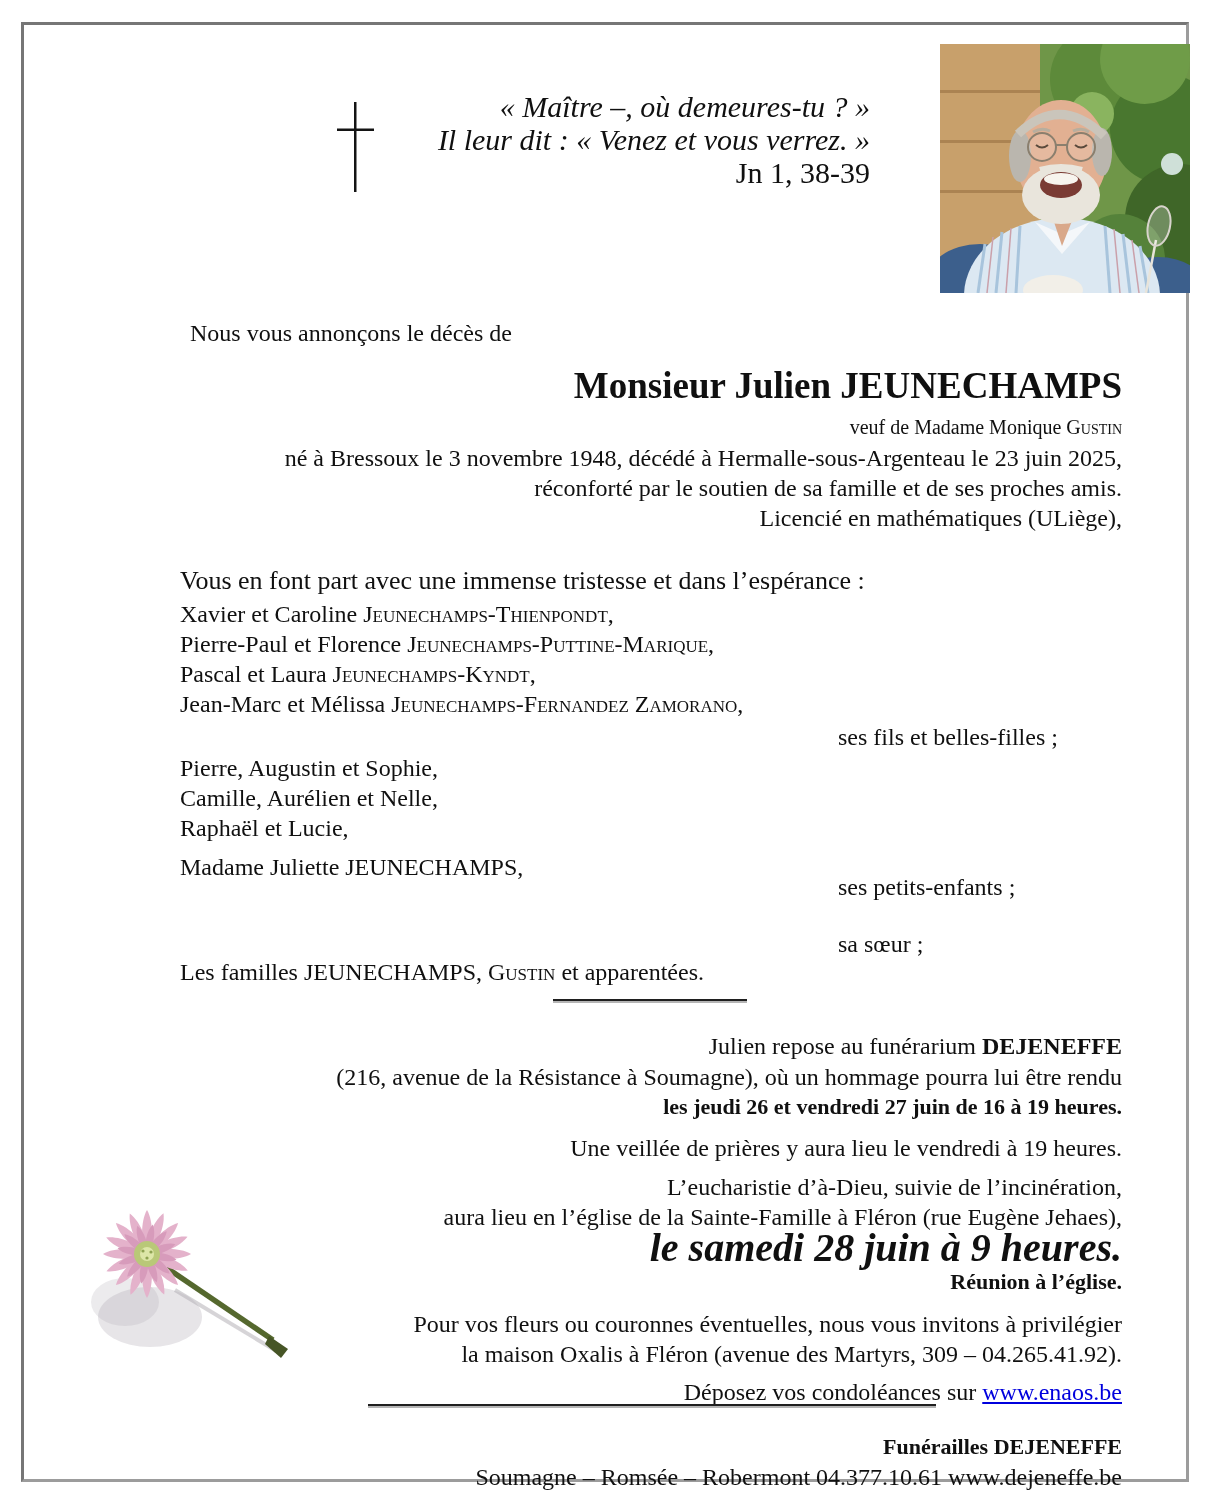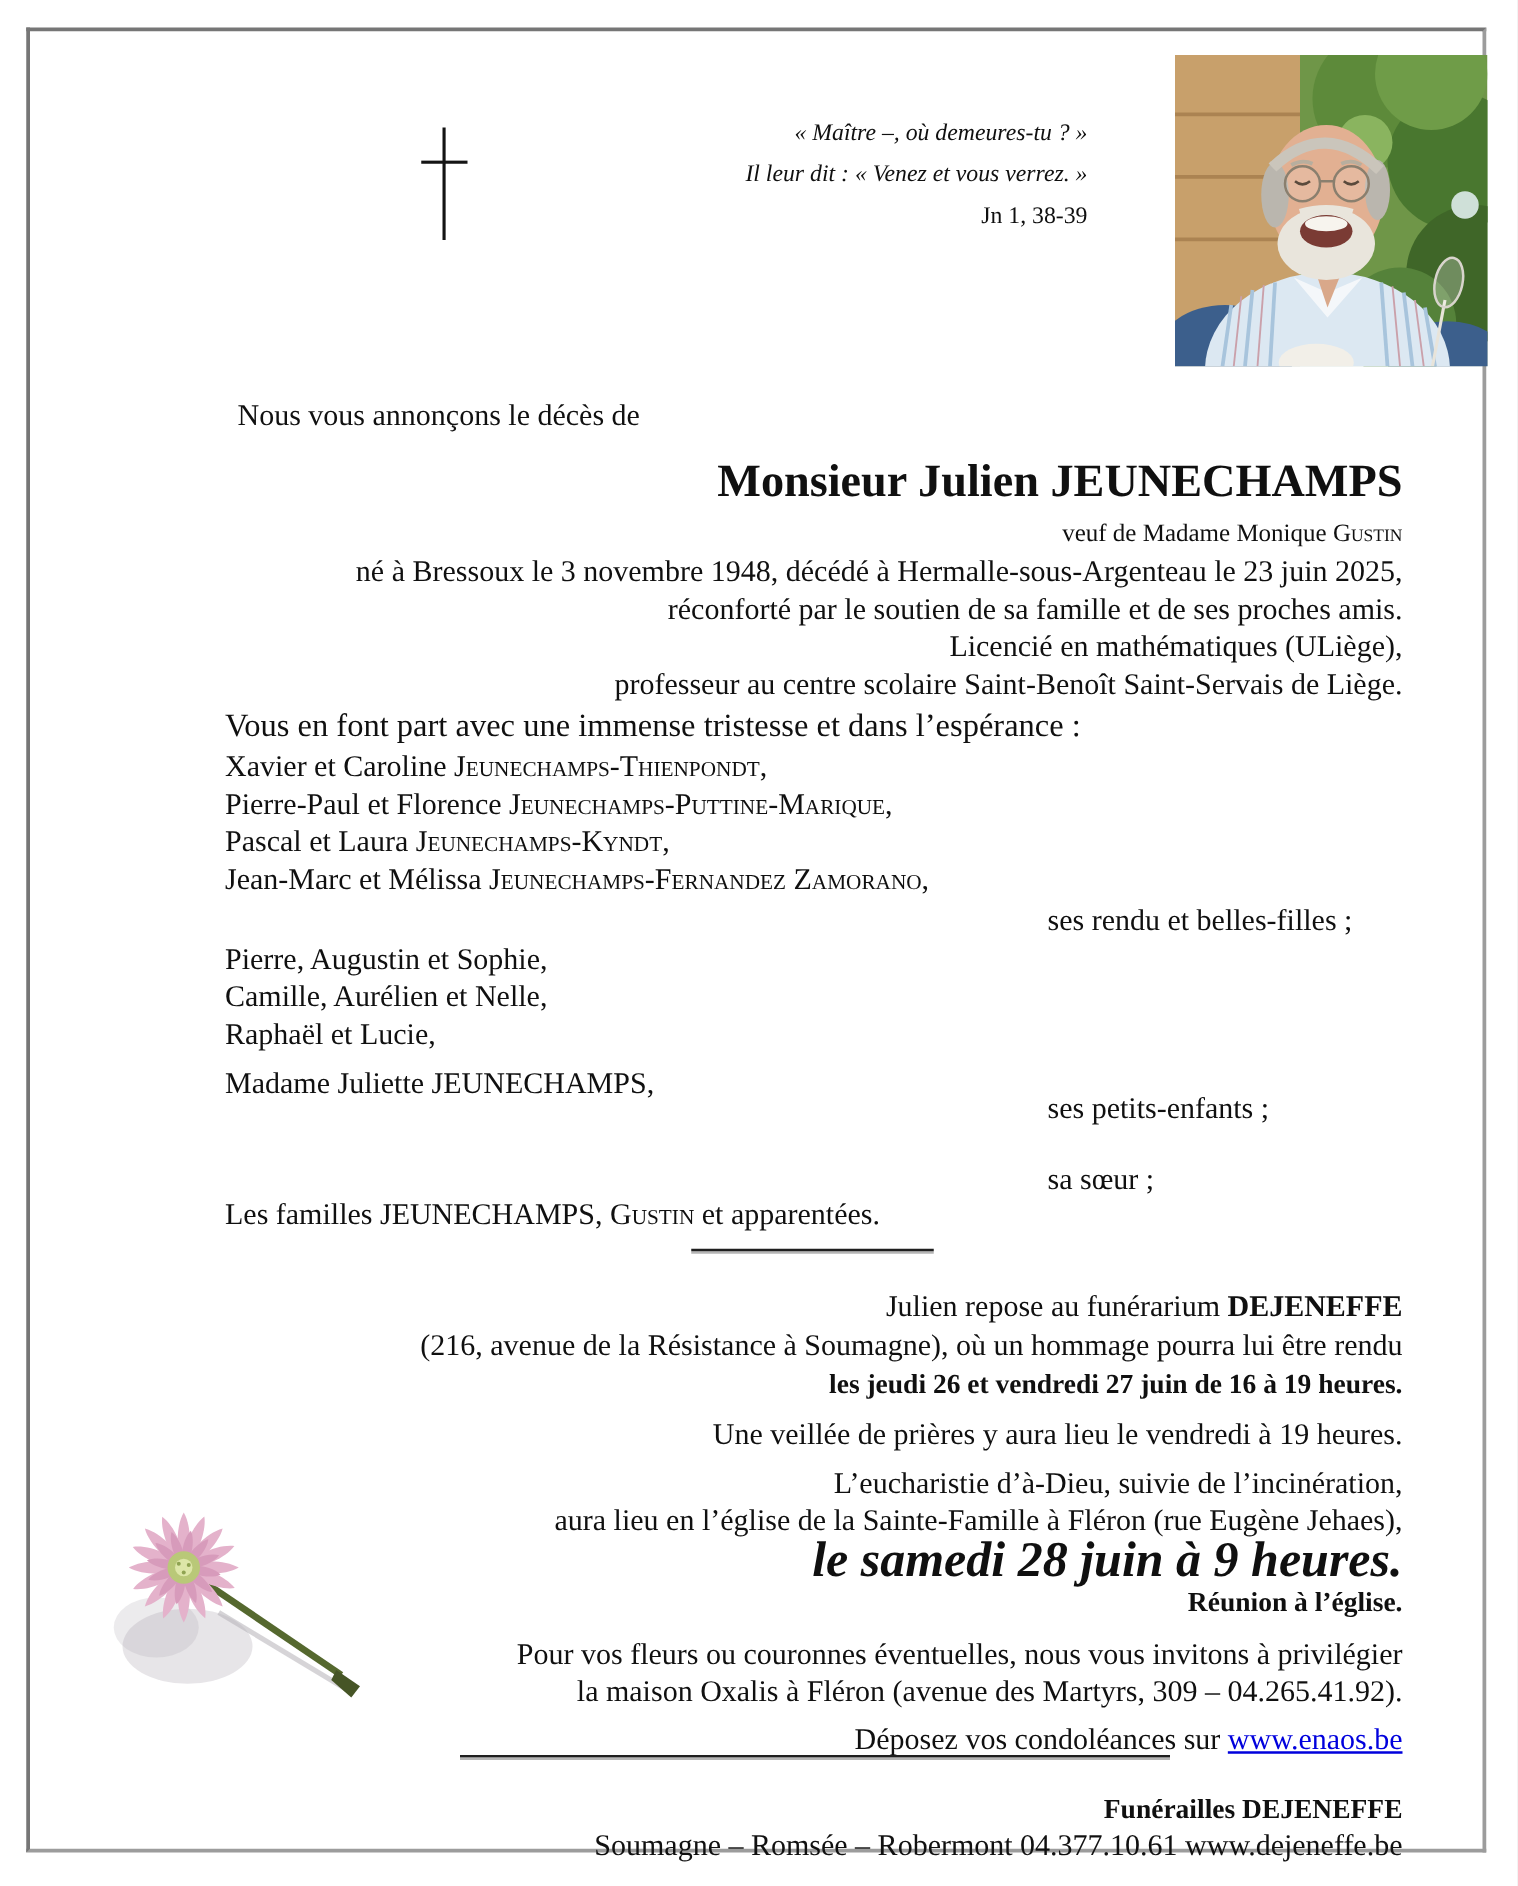"« Maître –, où demeures-tu" .quote { font-size: 19px -> 30px }
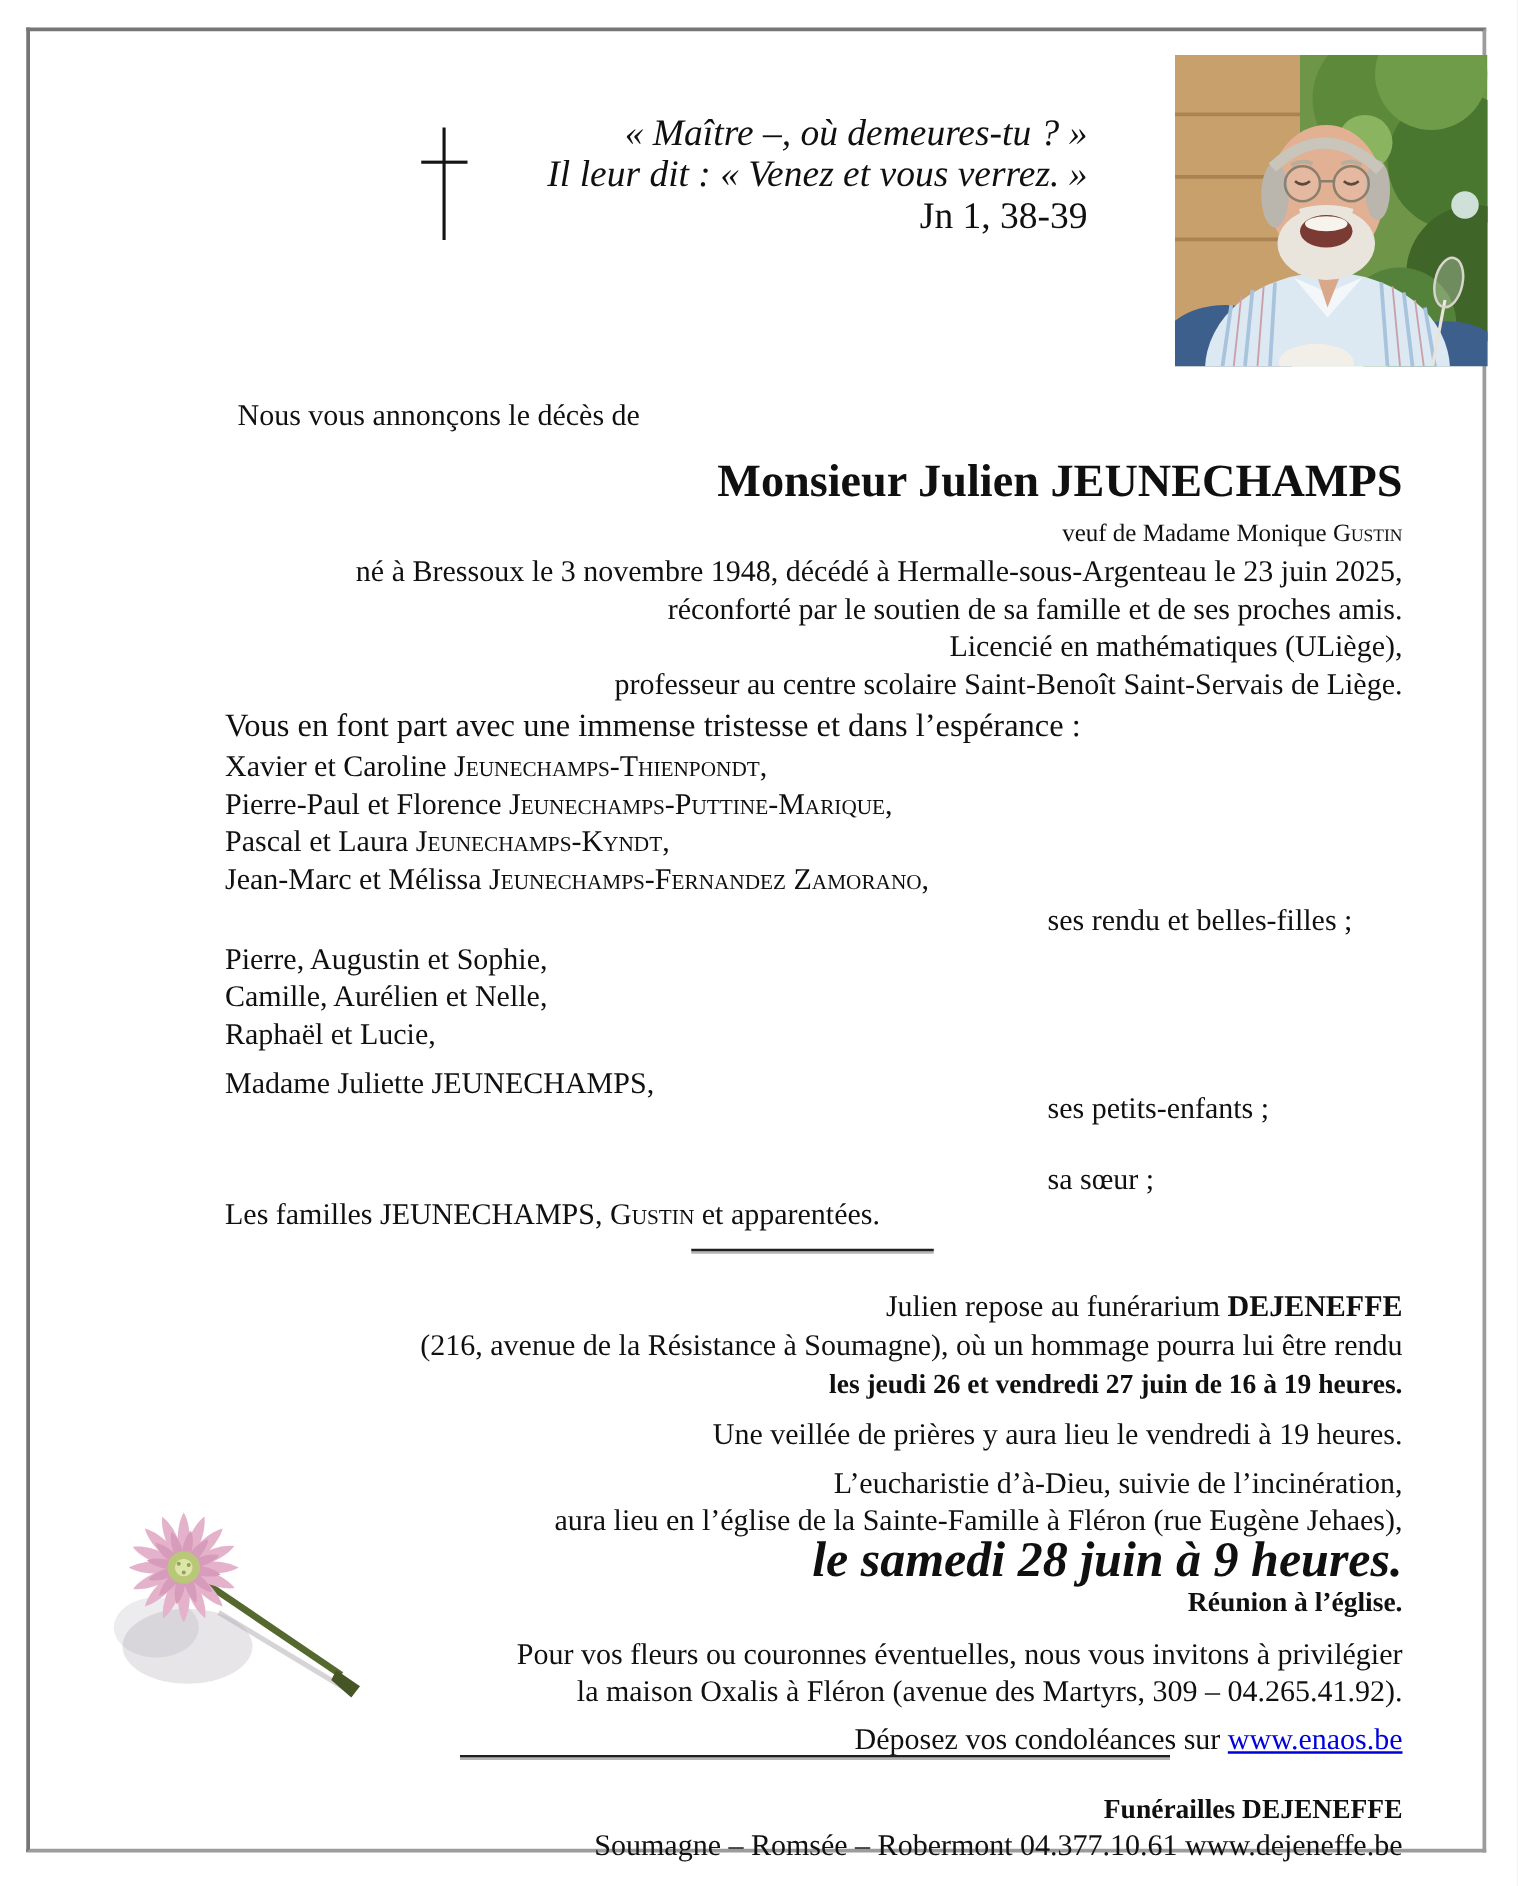"professeur au centre scolaire" div.p { html: <div>professeur au centre scolaire Saint-Benoît Saint-Servais de Liège.</div> -> none }
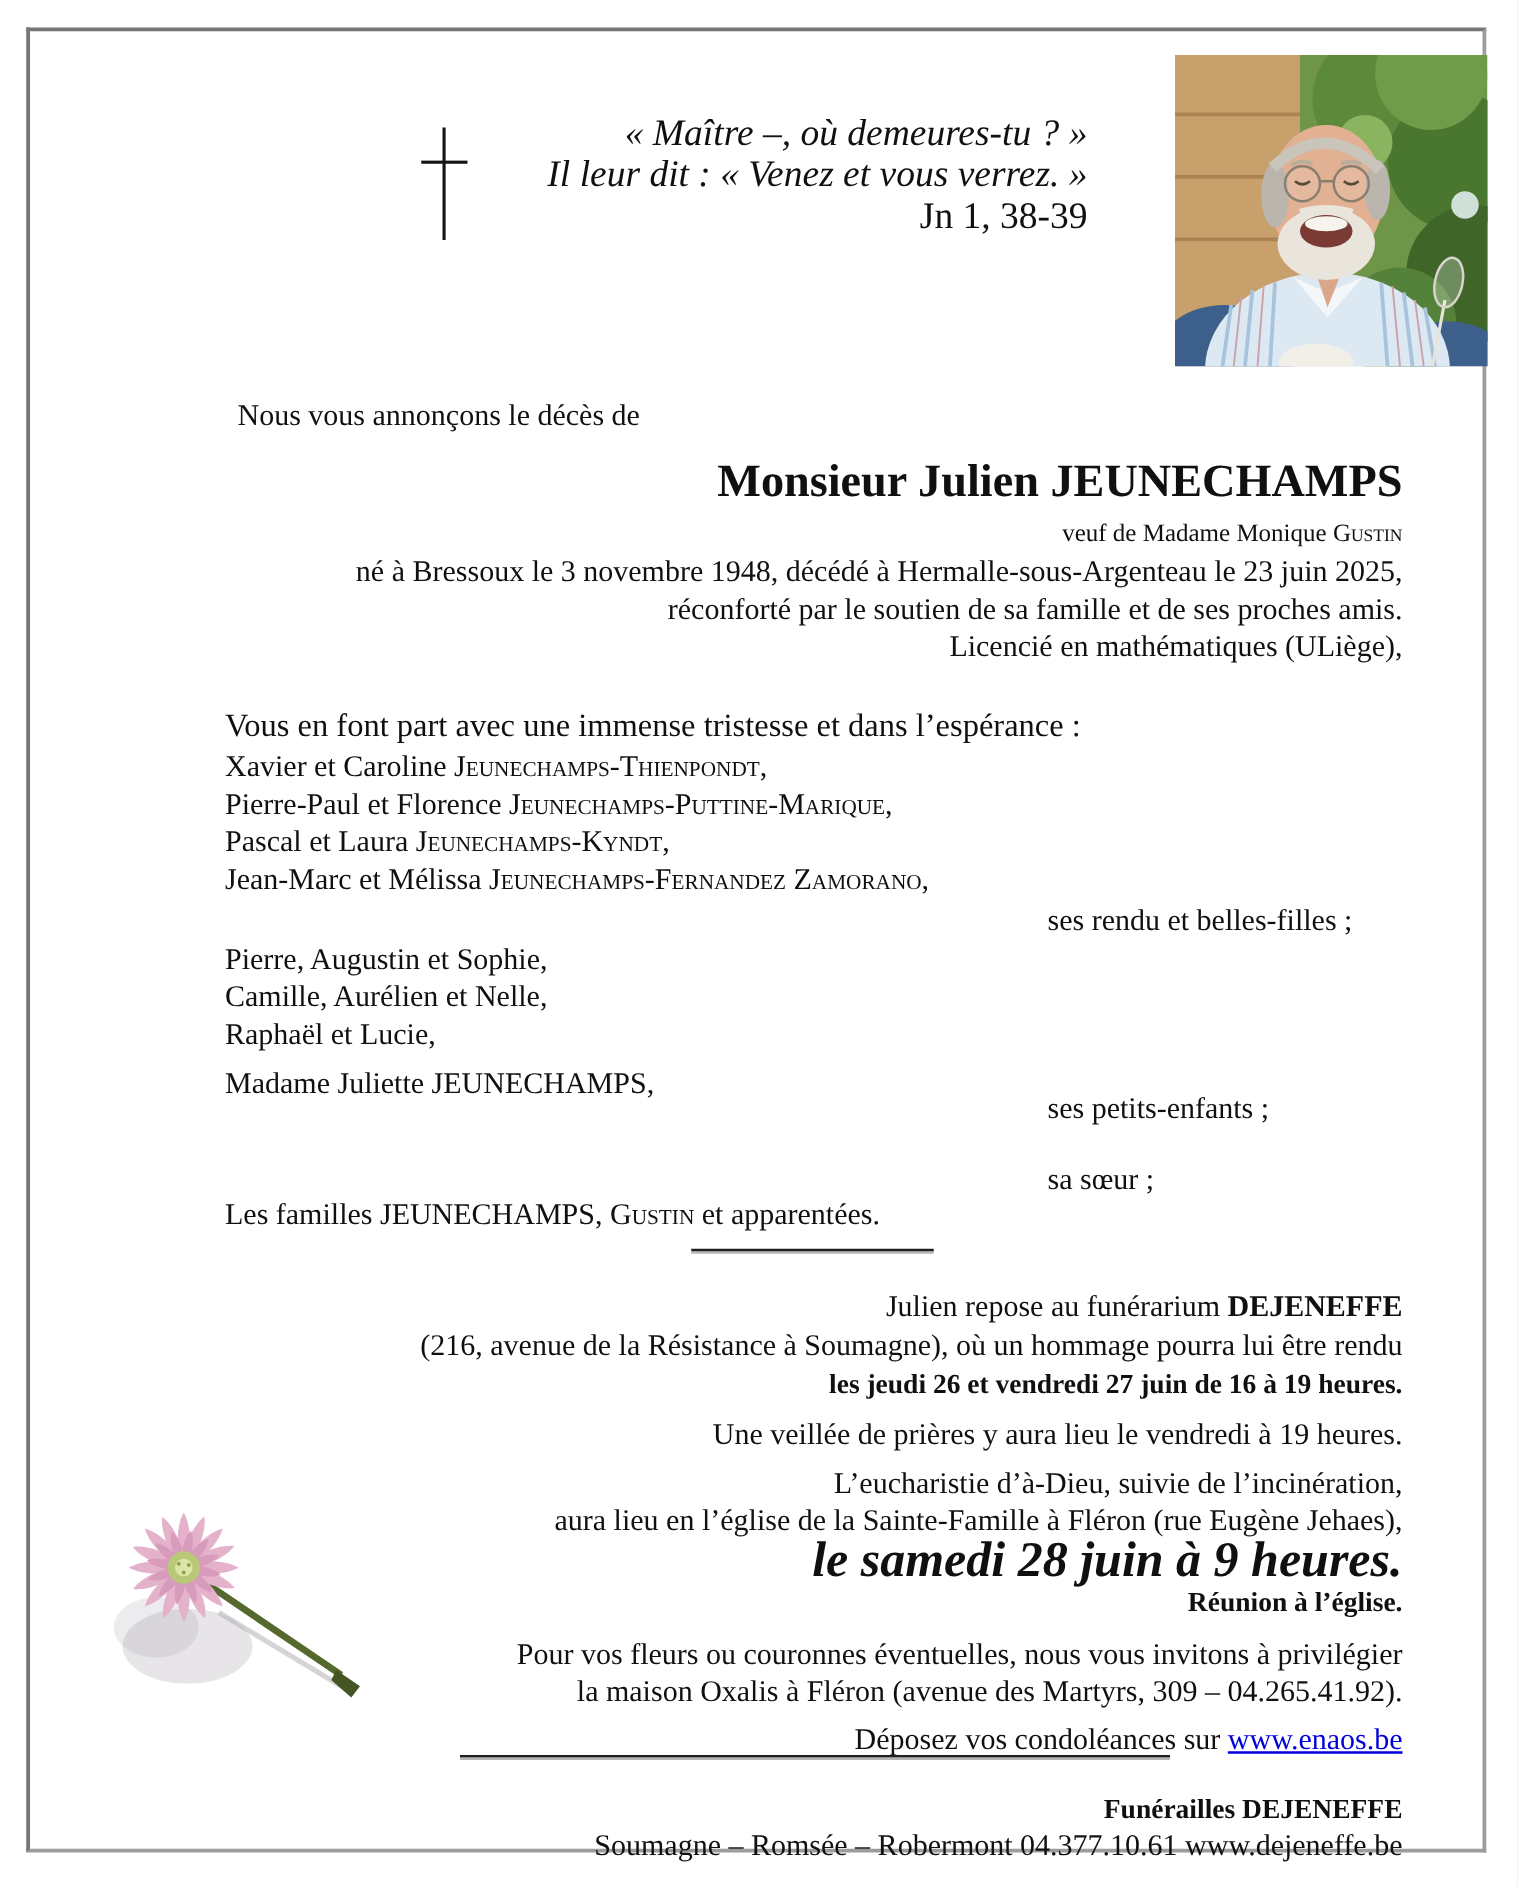"ses rendu et belles-filles ;" div.p { text: rendu -> fils }
